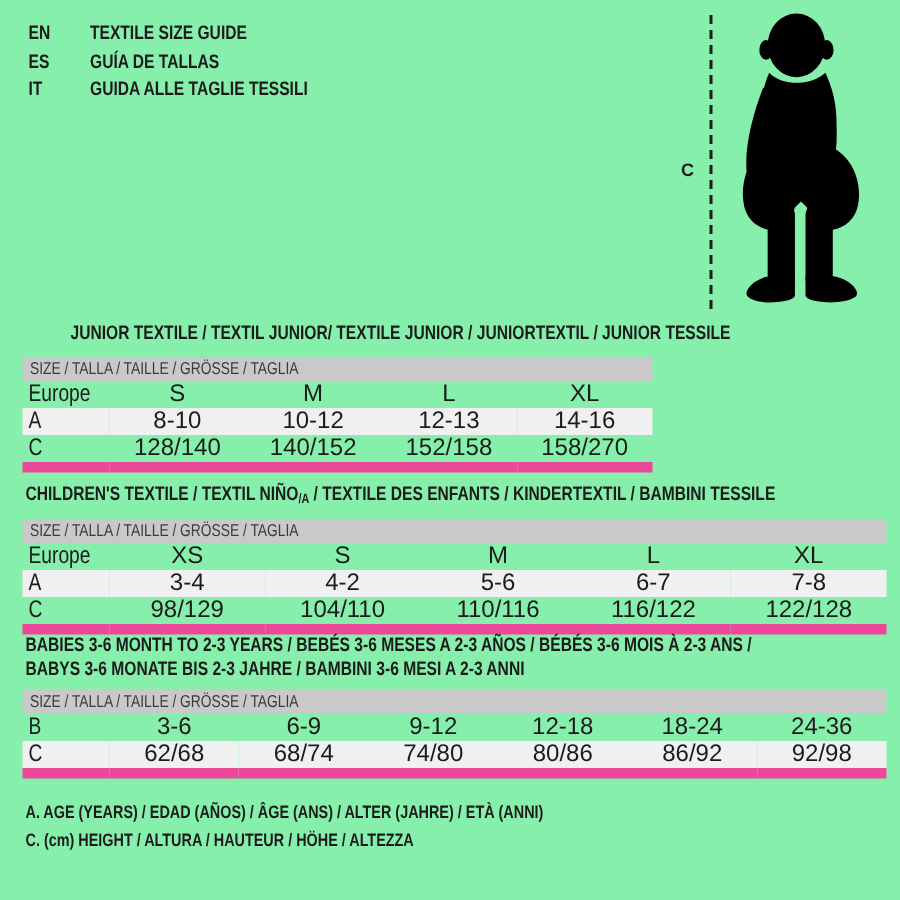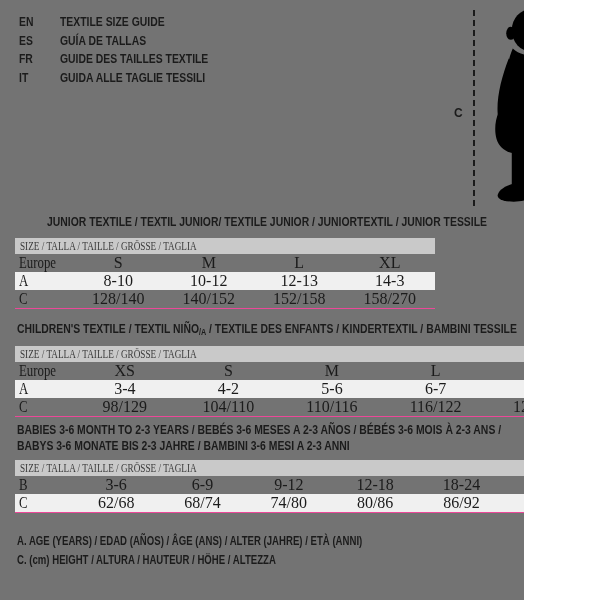"EN" .canvas { background: #737373 -> #86efac; width: 524px -> 600px }
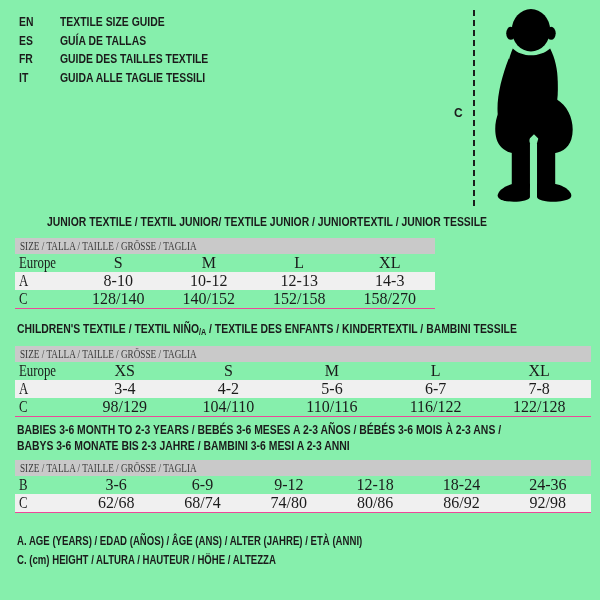"FR" div.lang-row { html: <div> <span><span>FR</span></span> <span>GUIDE DES TAILLES TEXTILE</span> </div> -> none }
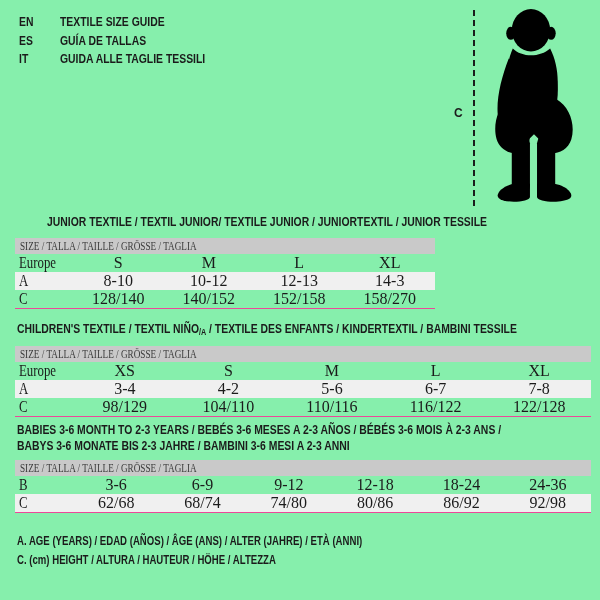"SIZE / TALLA / TAILLE" table.size-table { border-bottom: 1px solid #ec4899 -> 7px solid #ec4899; font-family: Liberation Serif, serif -> none }
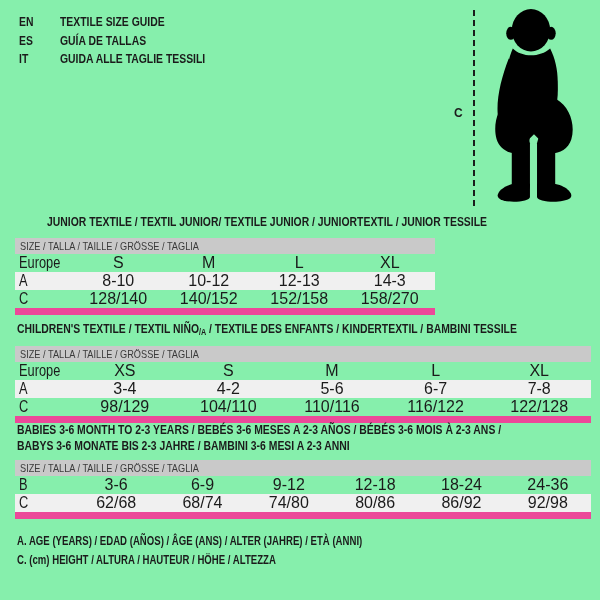"14-3" td { text: 14-3 -> 14-16 }
